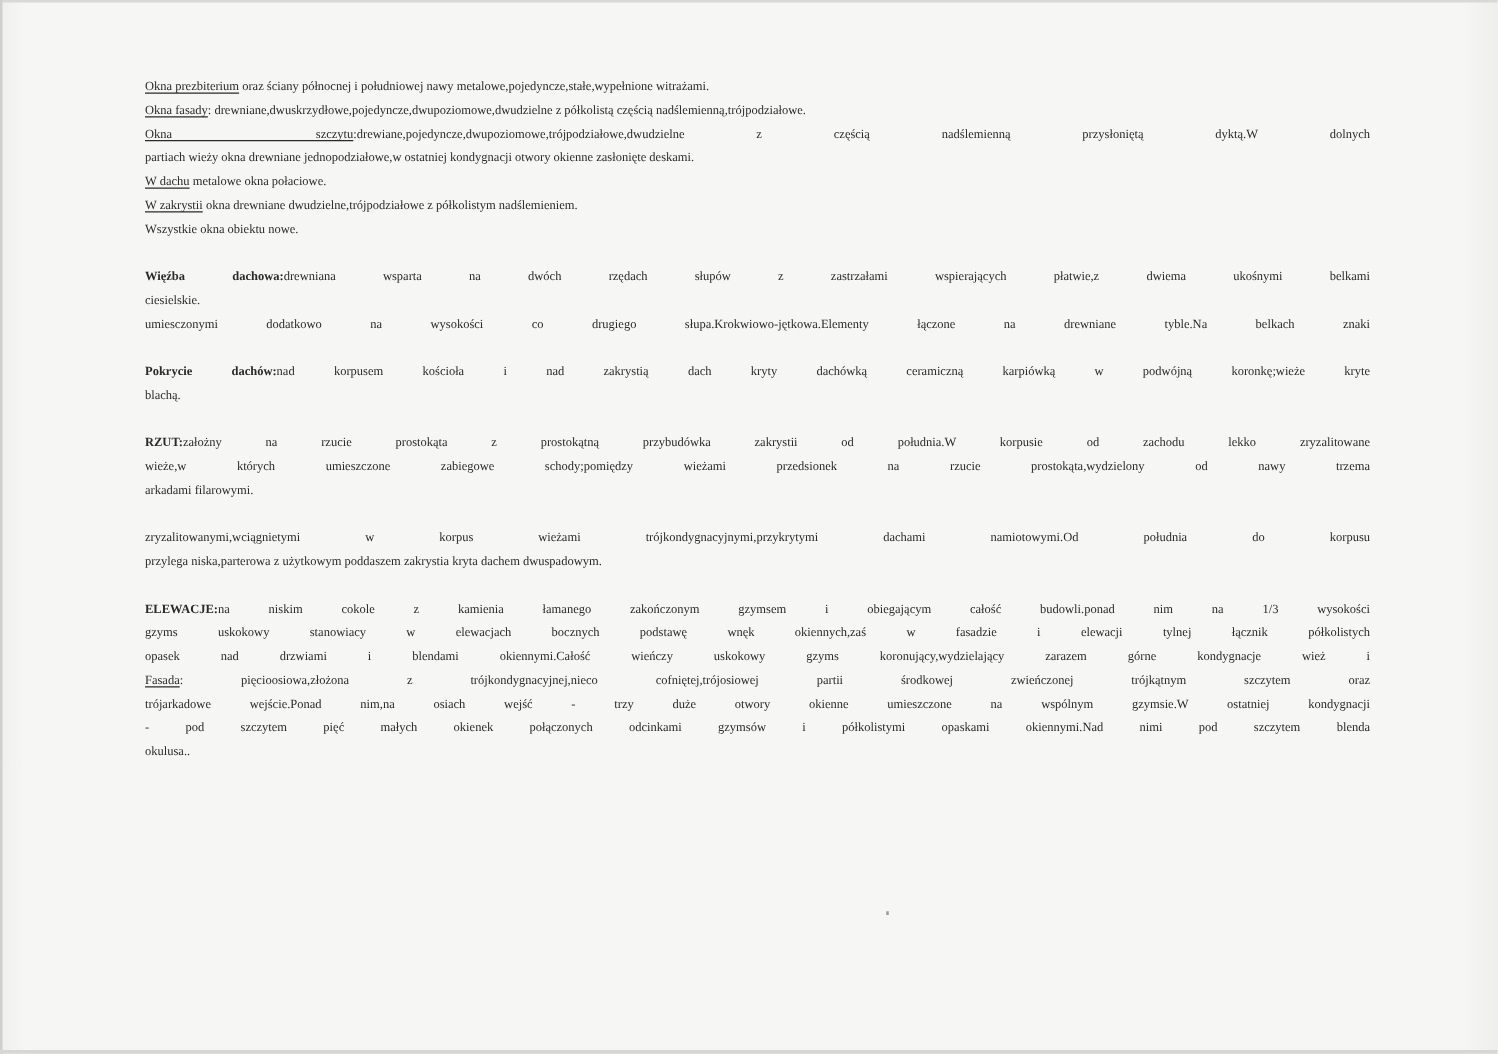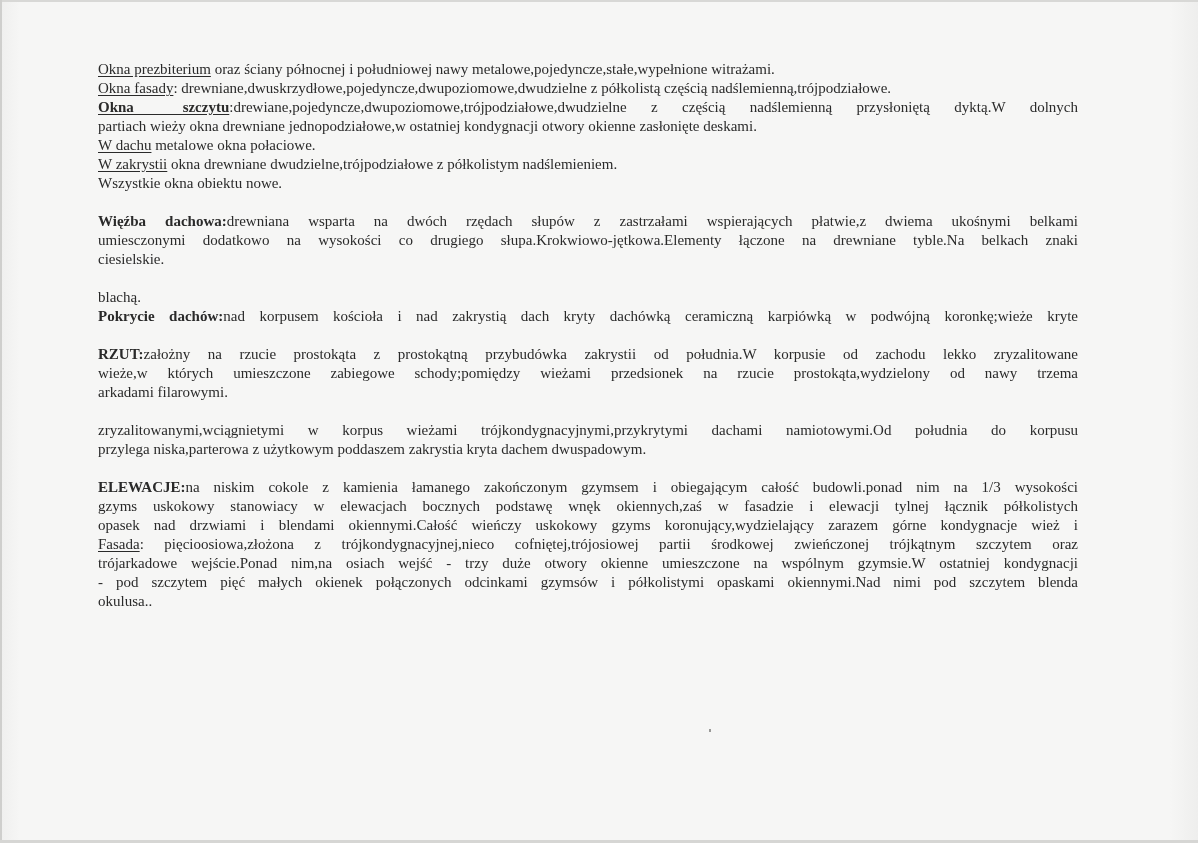"Okna prezbiterium oraz ściany północnej" .content { font-size: 15px -> 10px; left: 98px -> 116px }
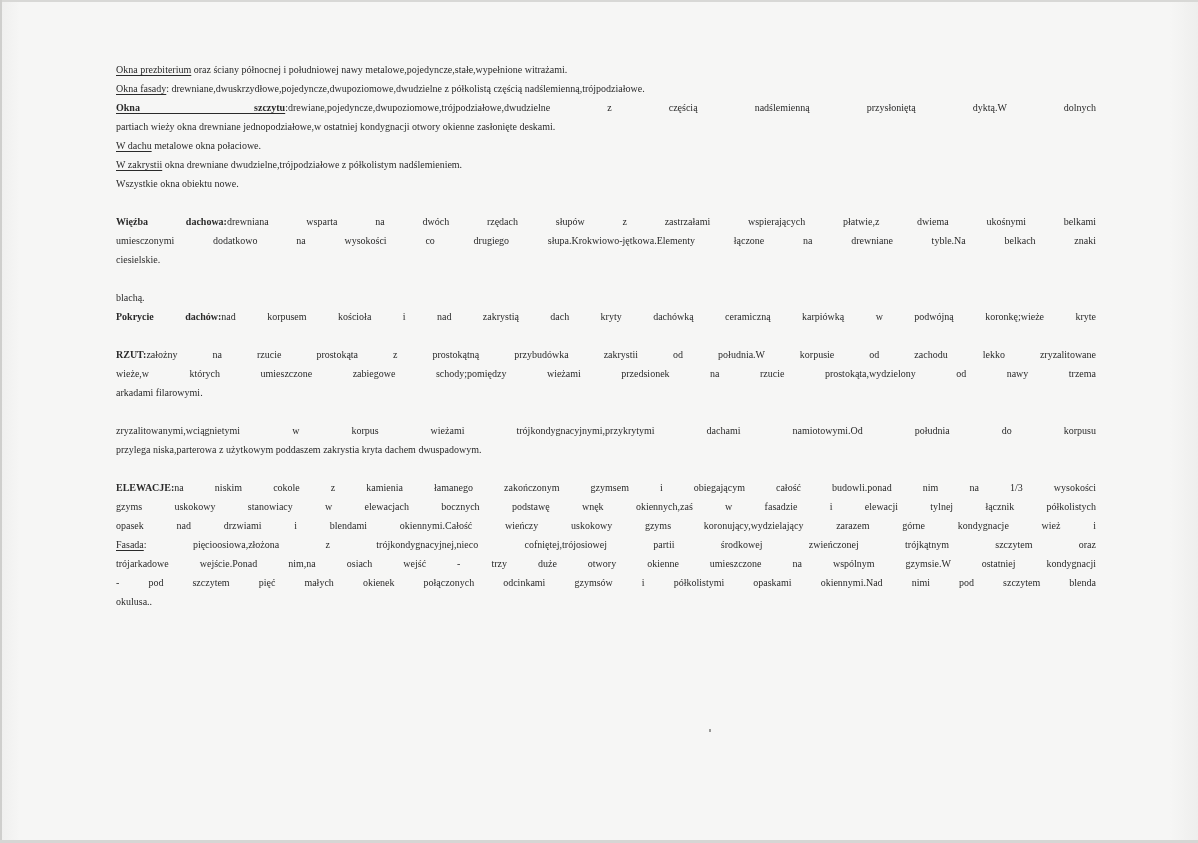"Okna szczytu" span.ul { font-weight: bold -> none }
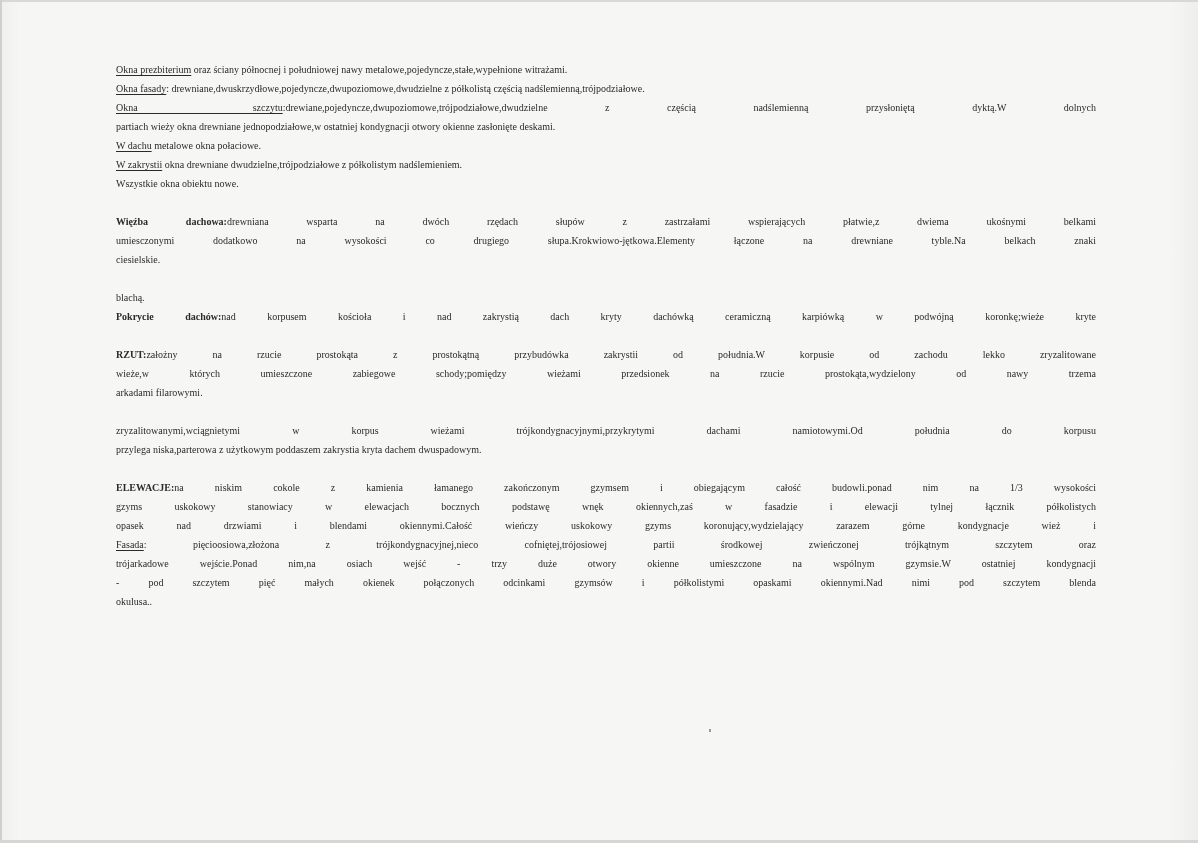"umiesczonymi dodatkowo na wysokości co" span.line { order: before "ciesielskie." -> after "ciesielskie." }
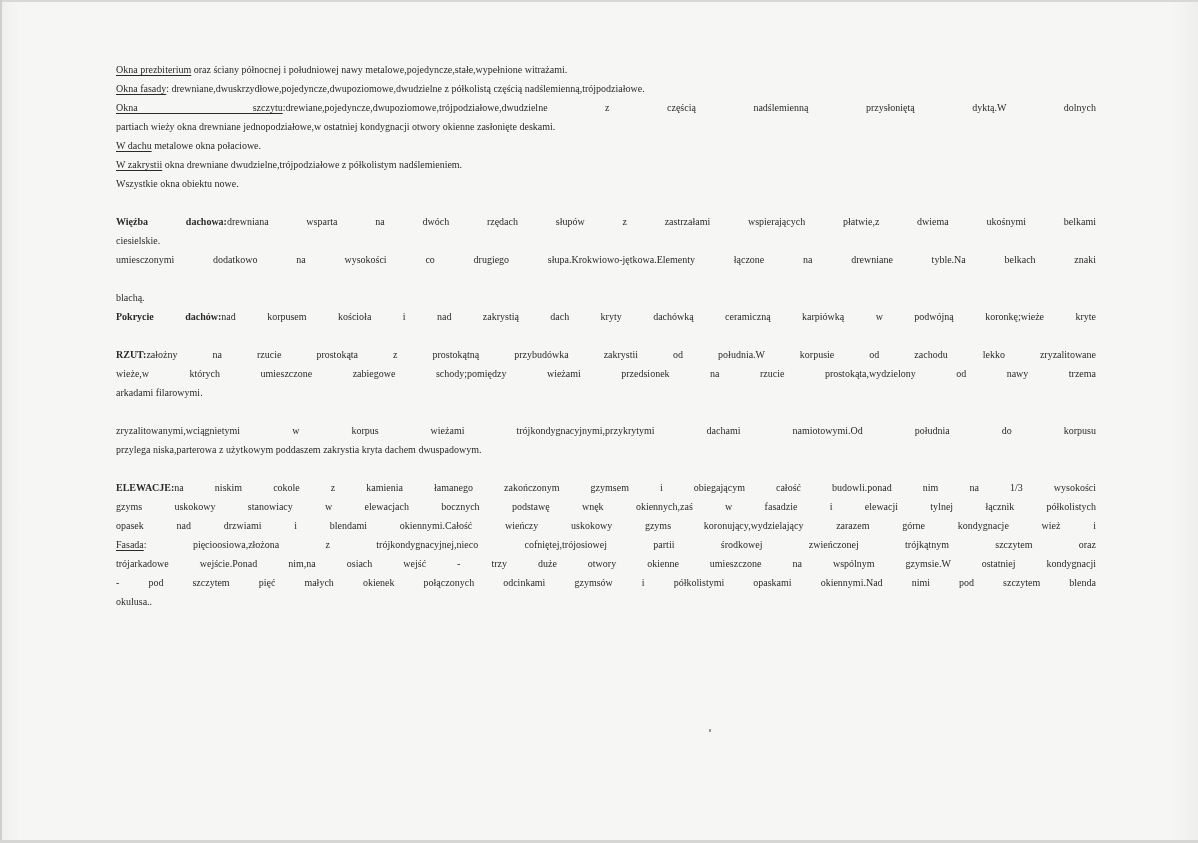"blachą." span.line { order: before "Pokrycie dachów:nad korpusem kościoła i" -> after "Pokrycie dachów:nad korpusem kościoła i" }
